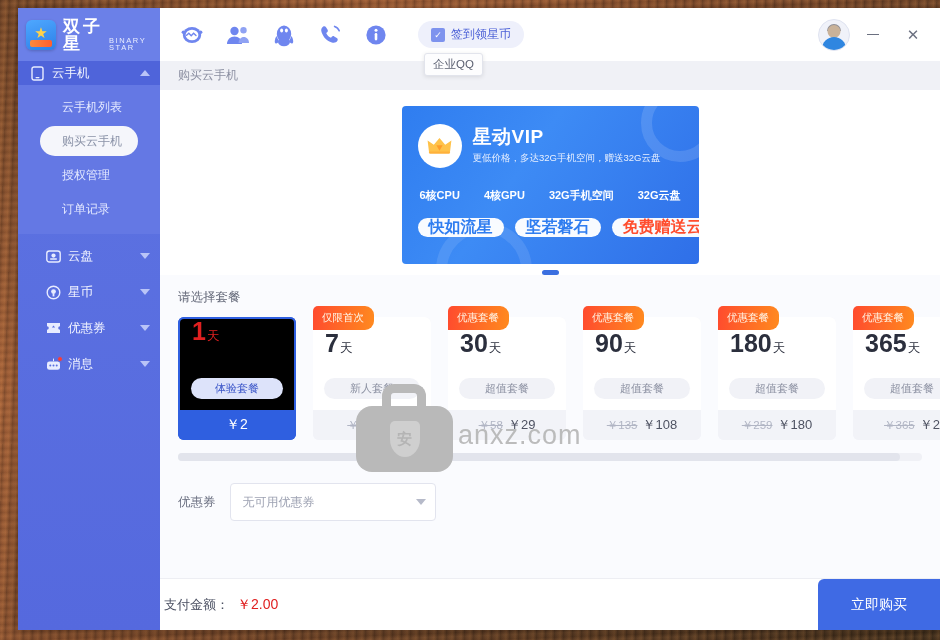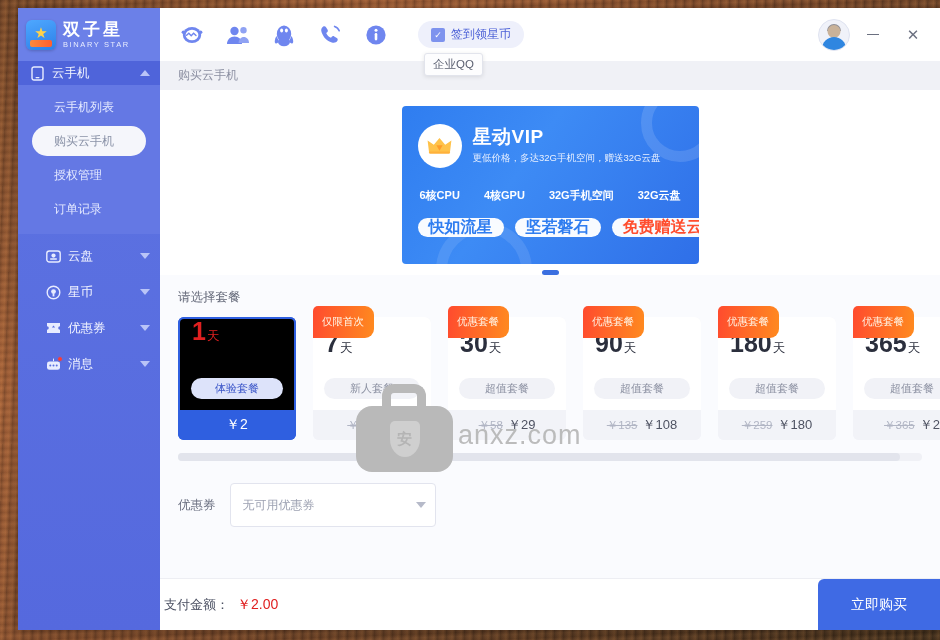"双子星" .logo-text { align-items: none -> flex-end; flex-direction: column -> row }
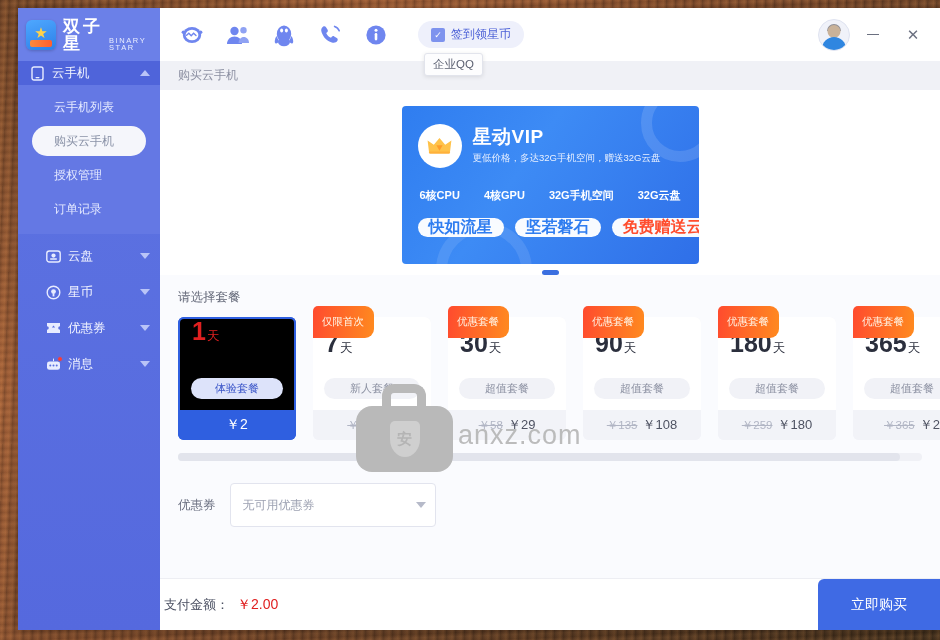"云手机列表" .submenu { padding: 3px 8px 6px -> 3px 16px 6px }
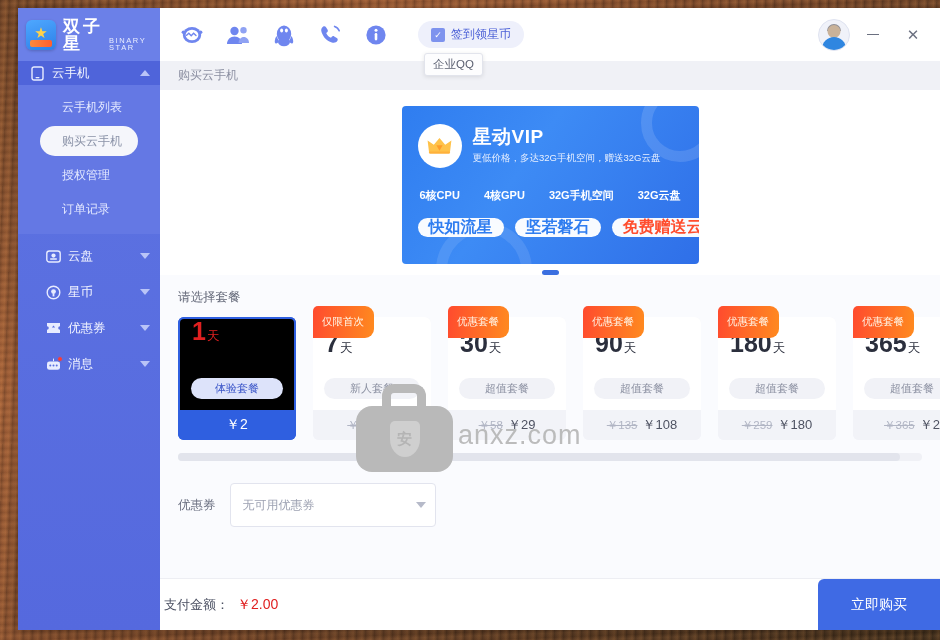"仅限首次" .badge { height: 32px -> 24px }
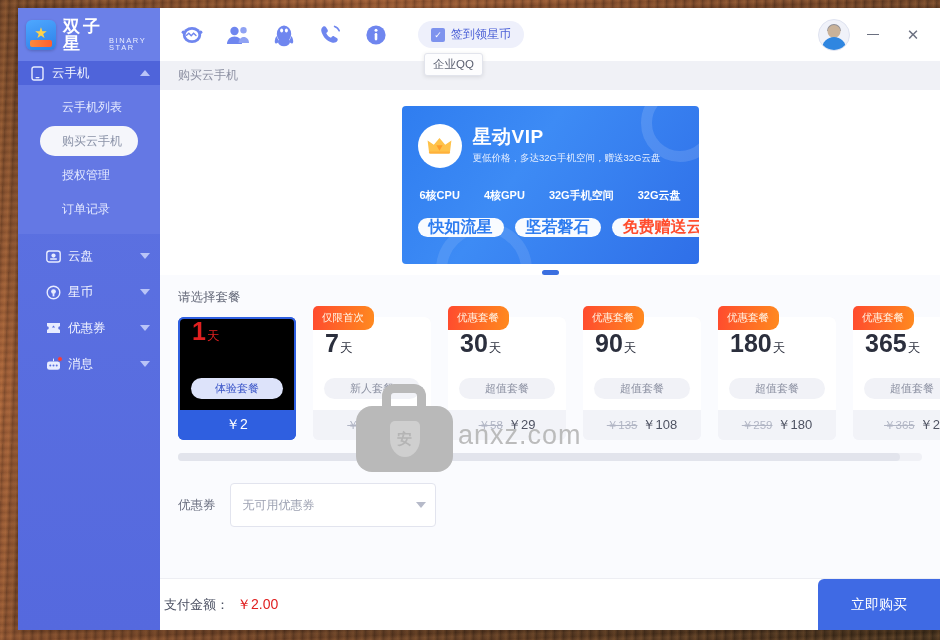"无可用优惠券" .coupon-select { height: 44px -> 38px }
